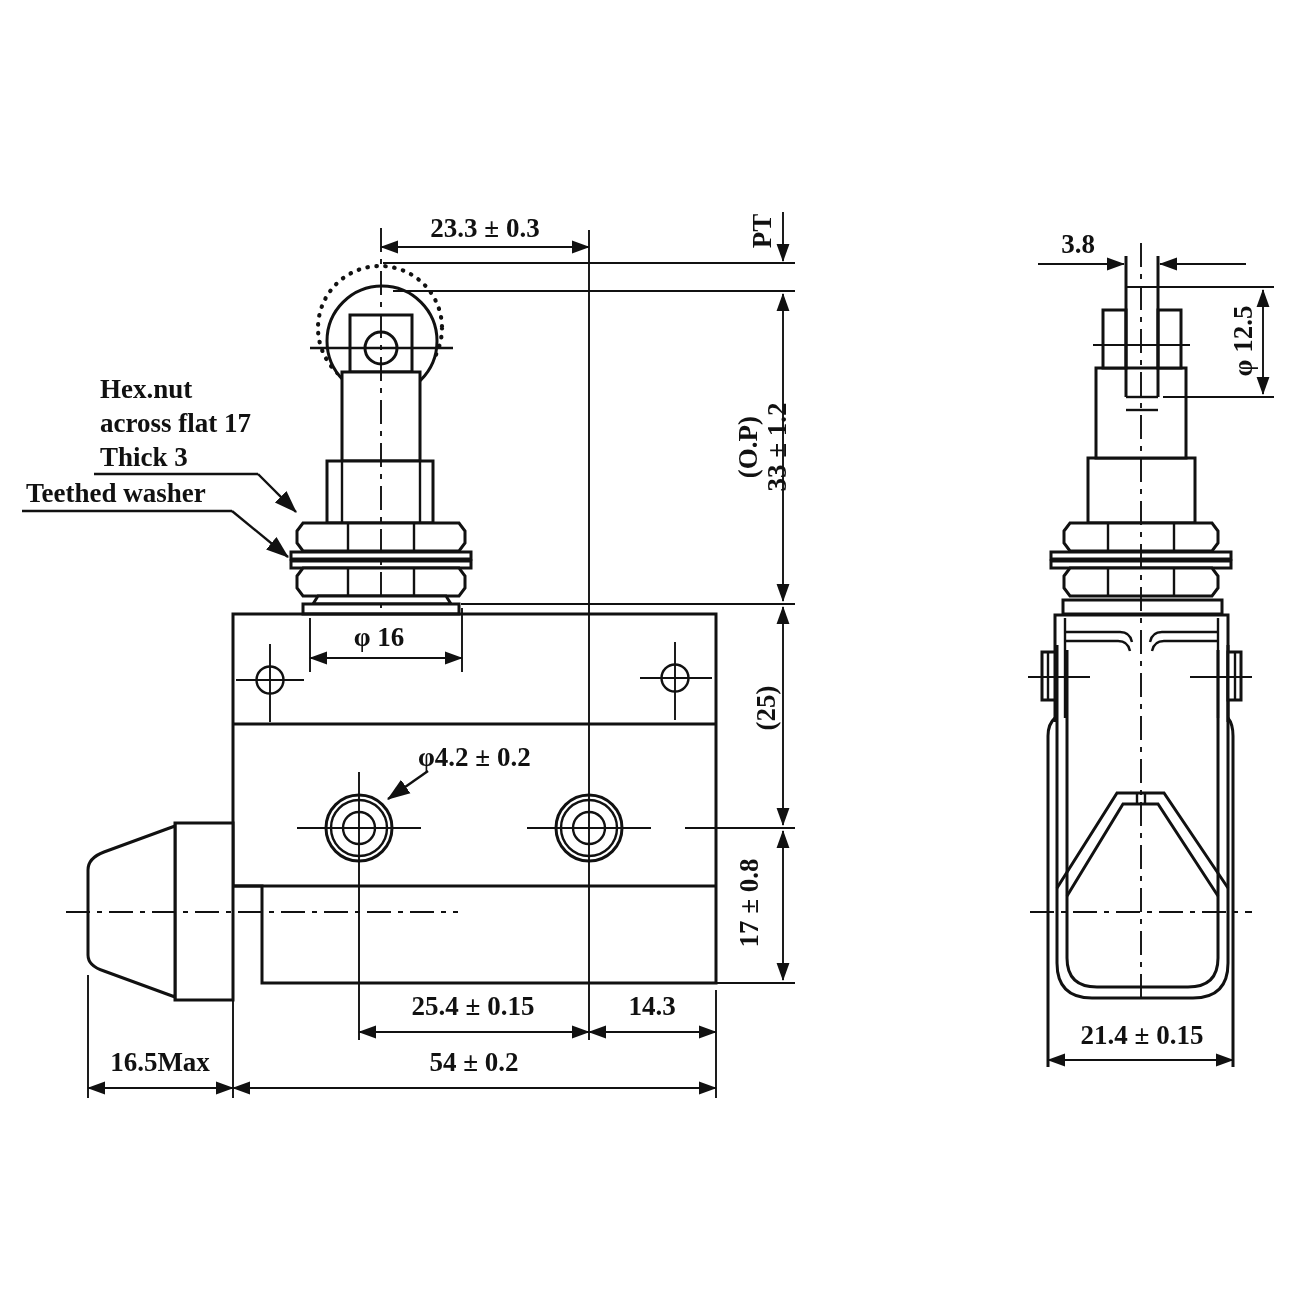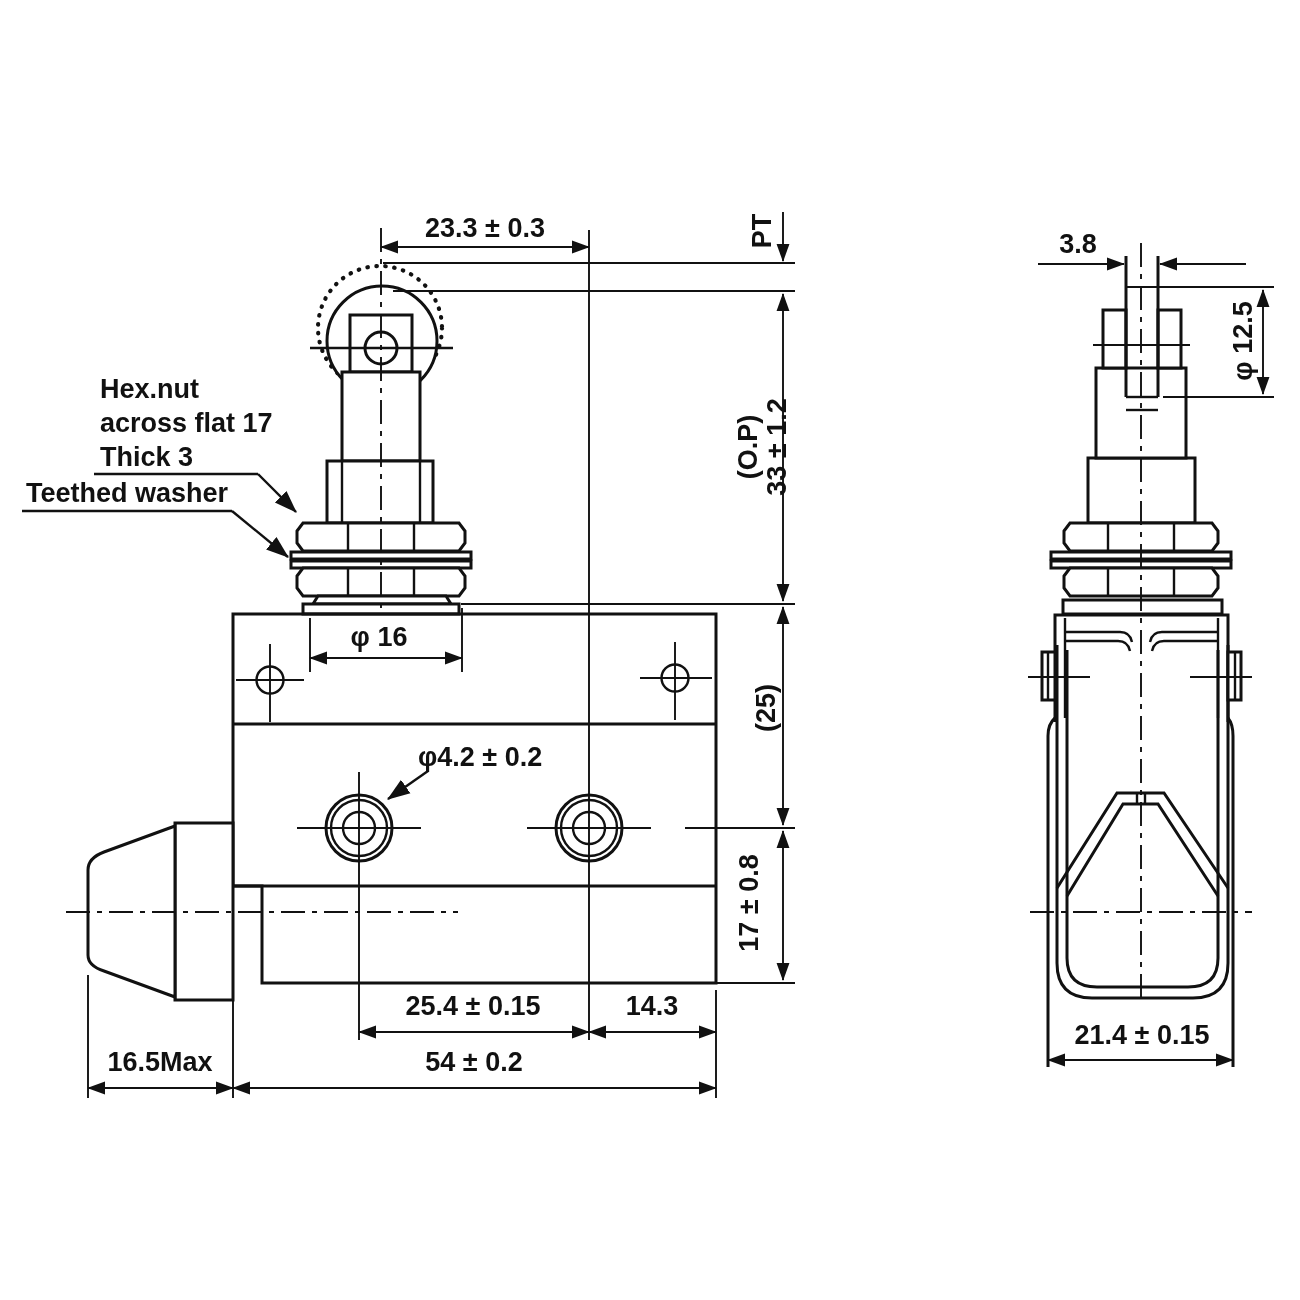"23.3 ± 0.3" .page { font-family: Liberation Sans, sans-serif -> Liberation Serif, serif }
